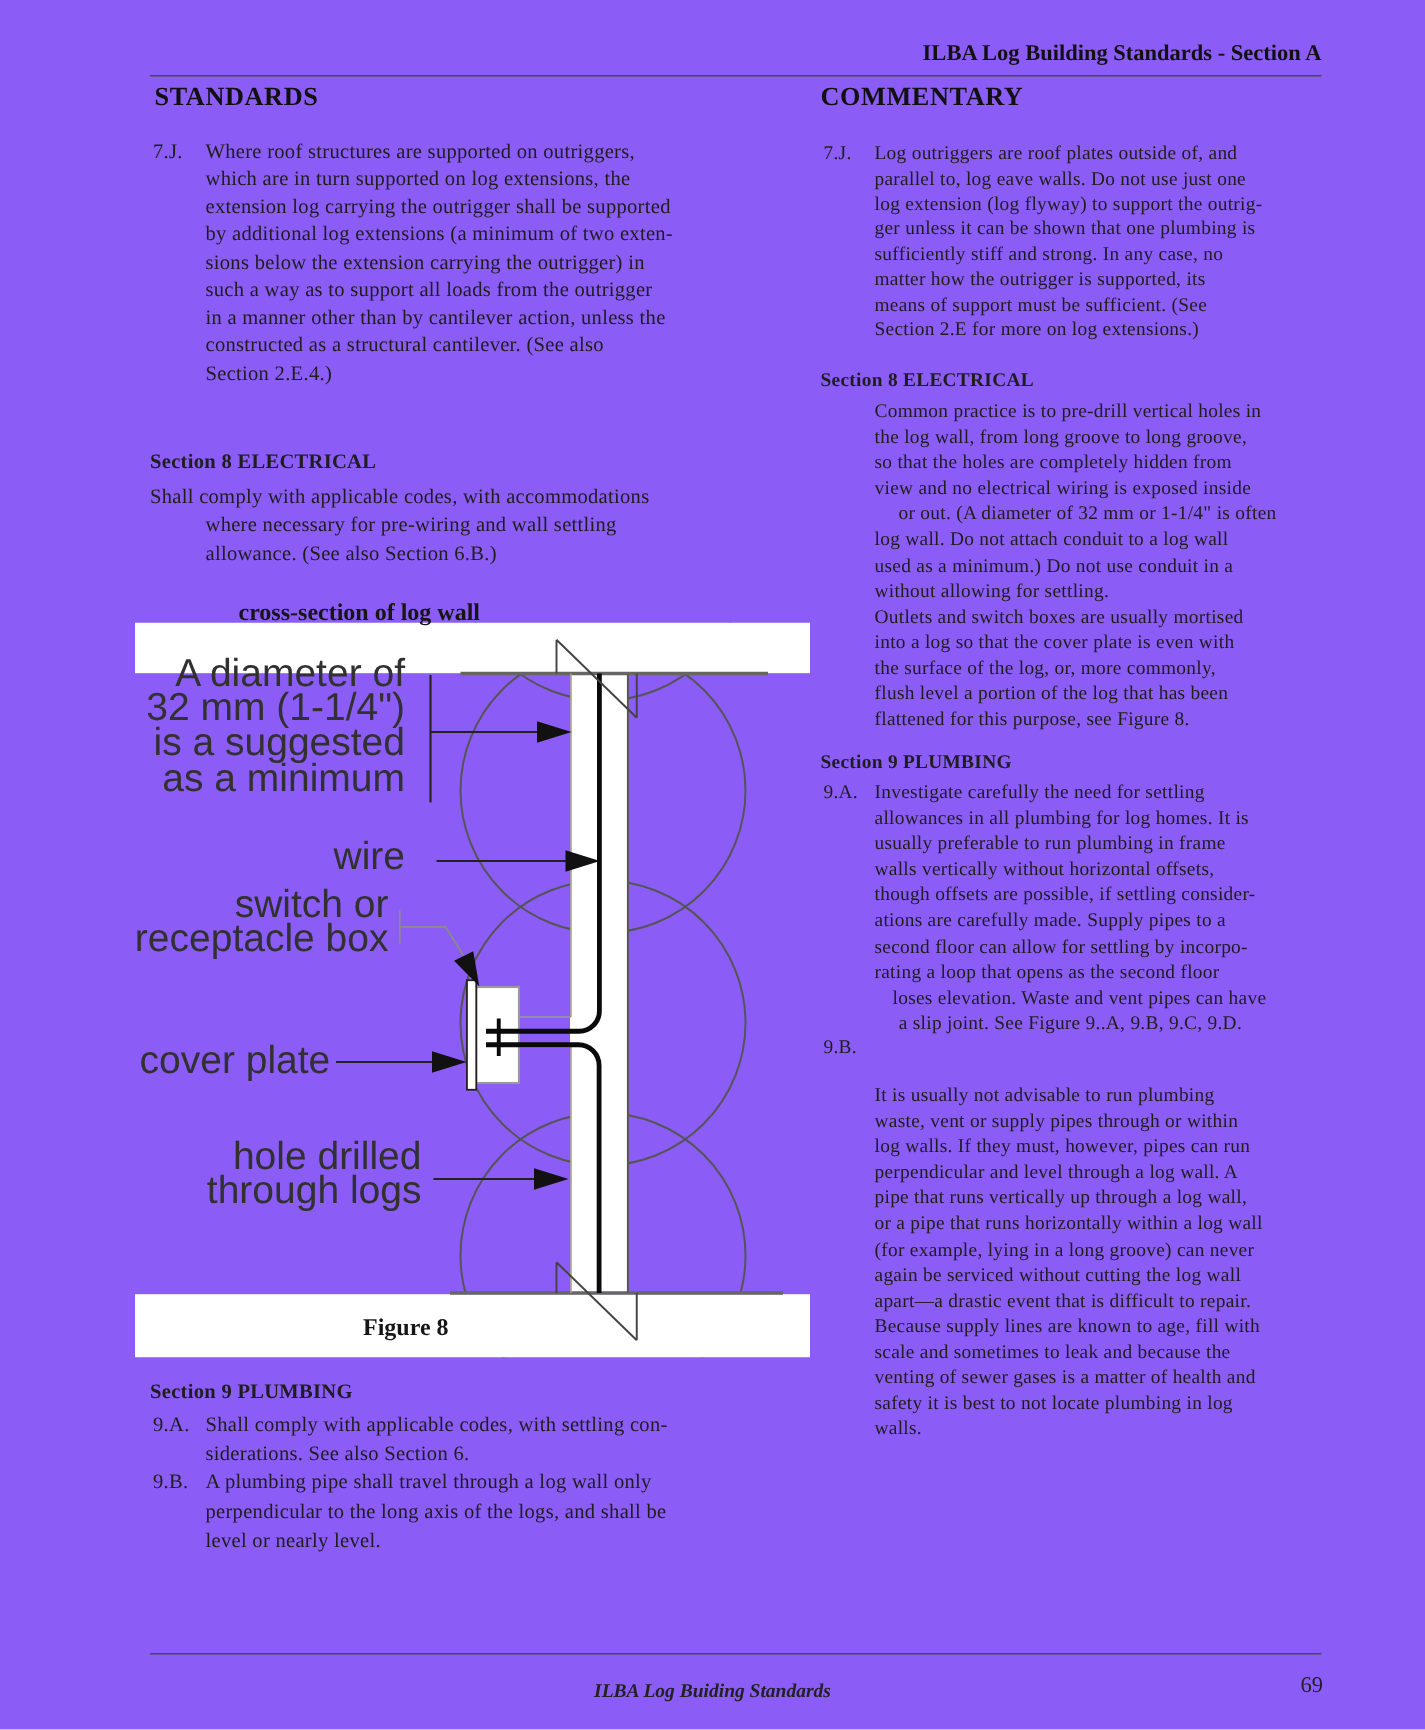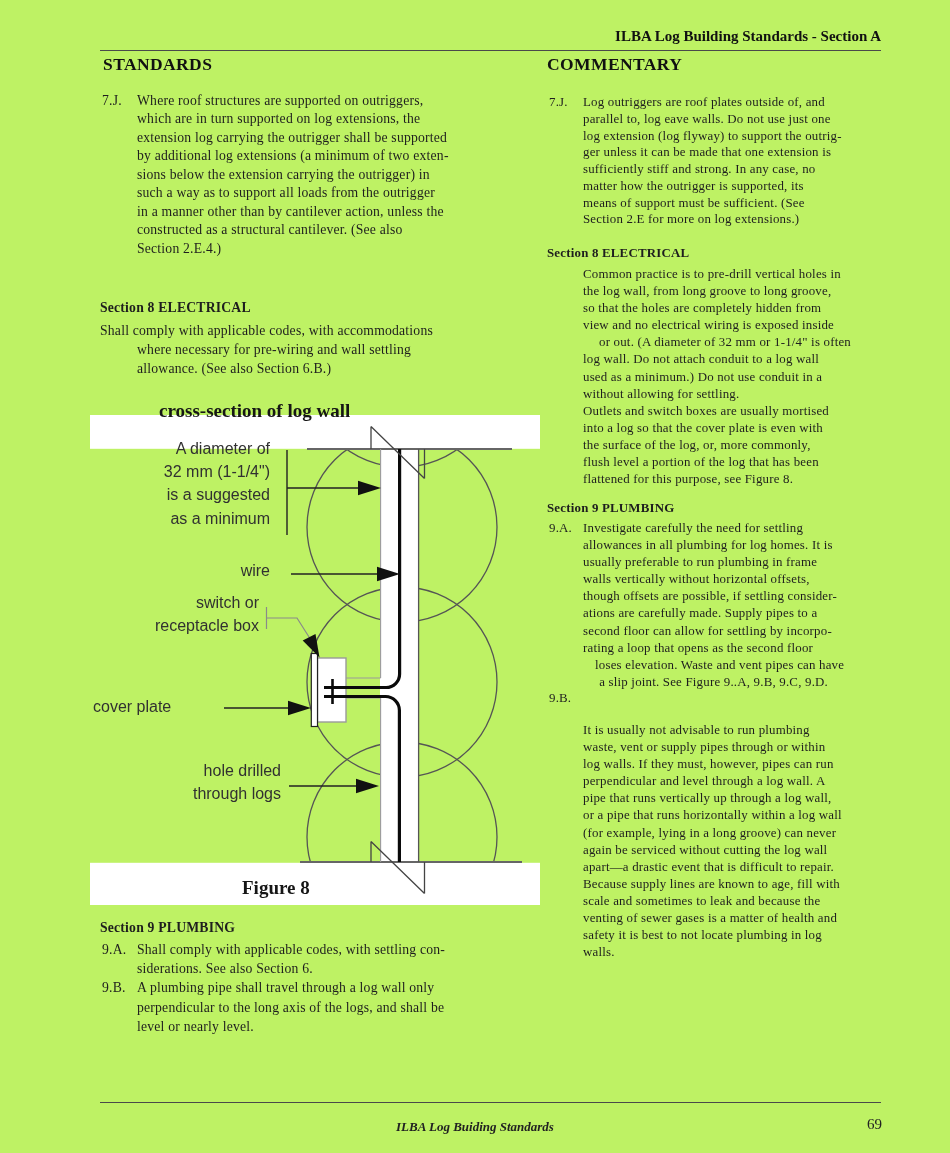"ILBA Log Building Standards -" #page { background: #bef264 -> #8b5cf6 }
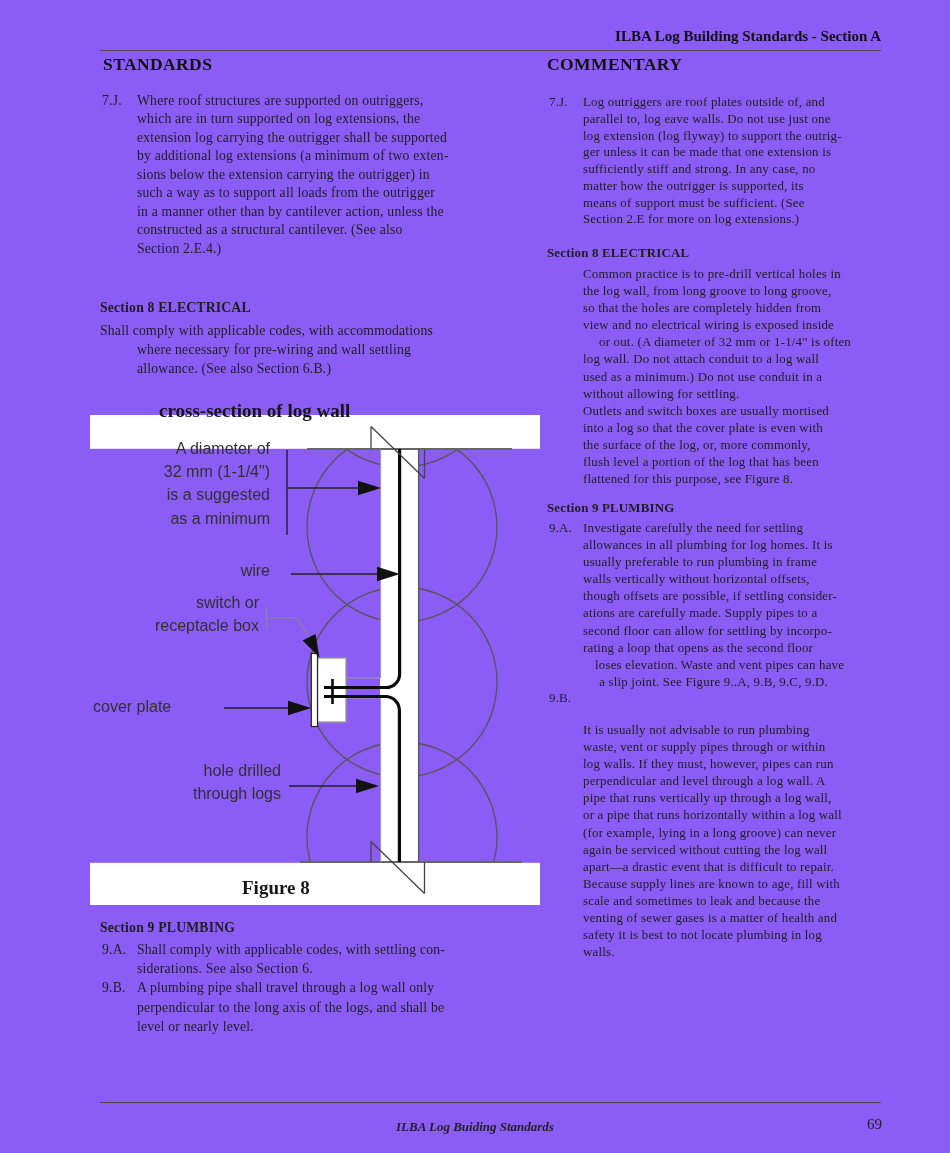"ger unless it can be" div.tline { text: made that one extension -> shown that one plumbing }
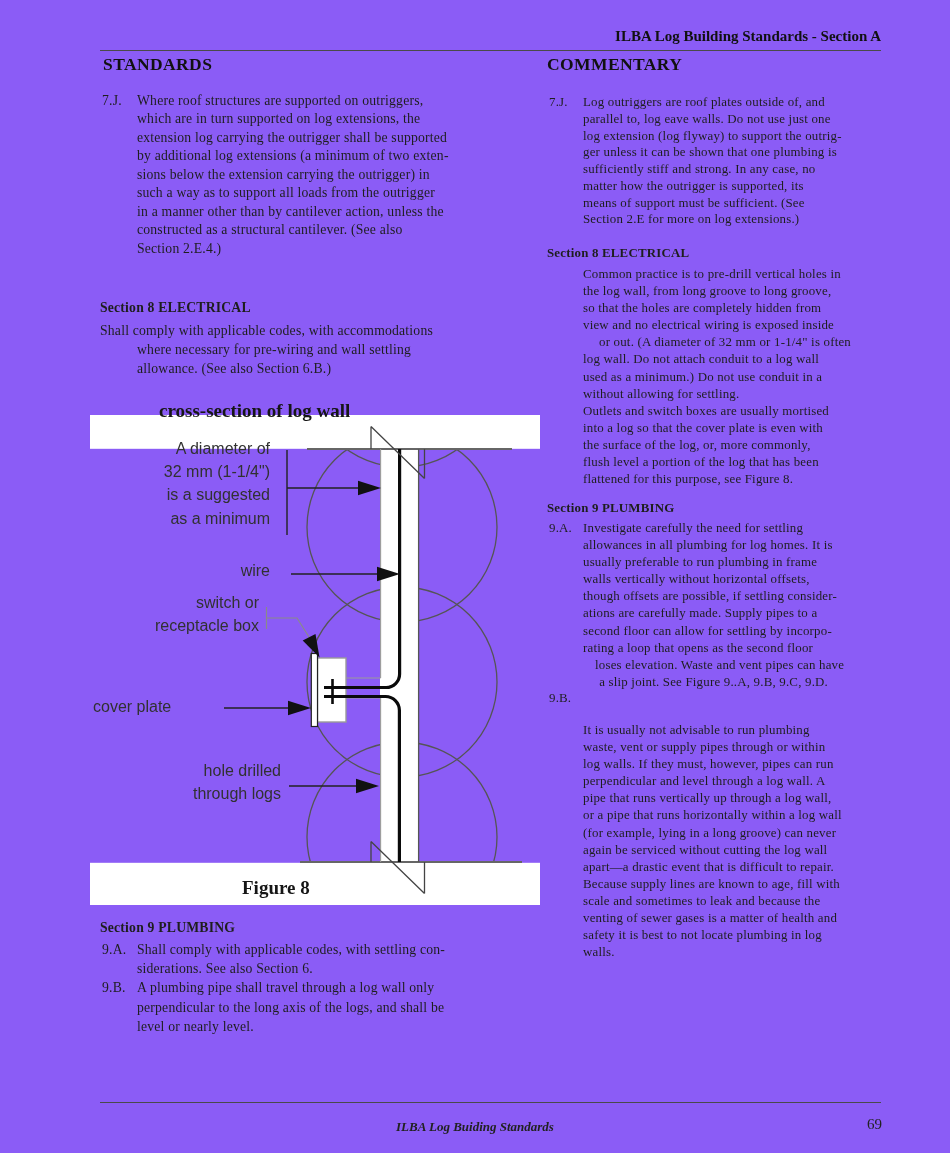"cross-section of log wall" .fig-title { font-size: 19px -> 16px }
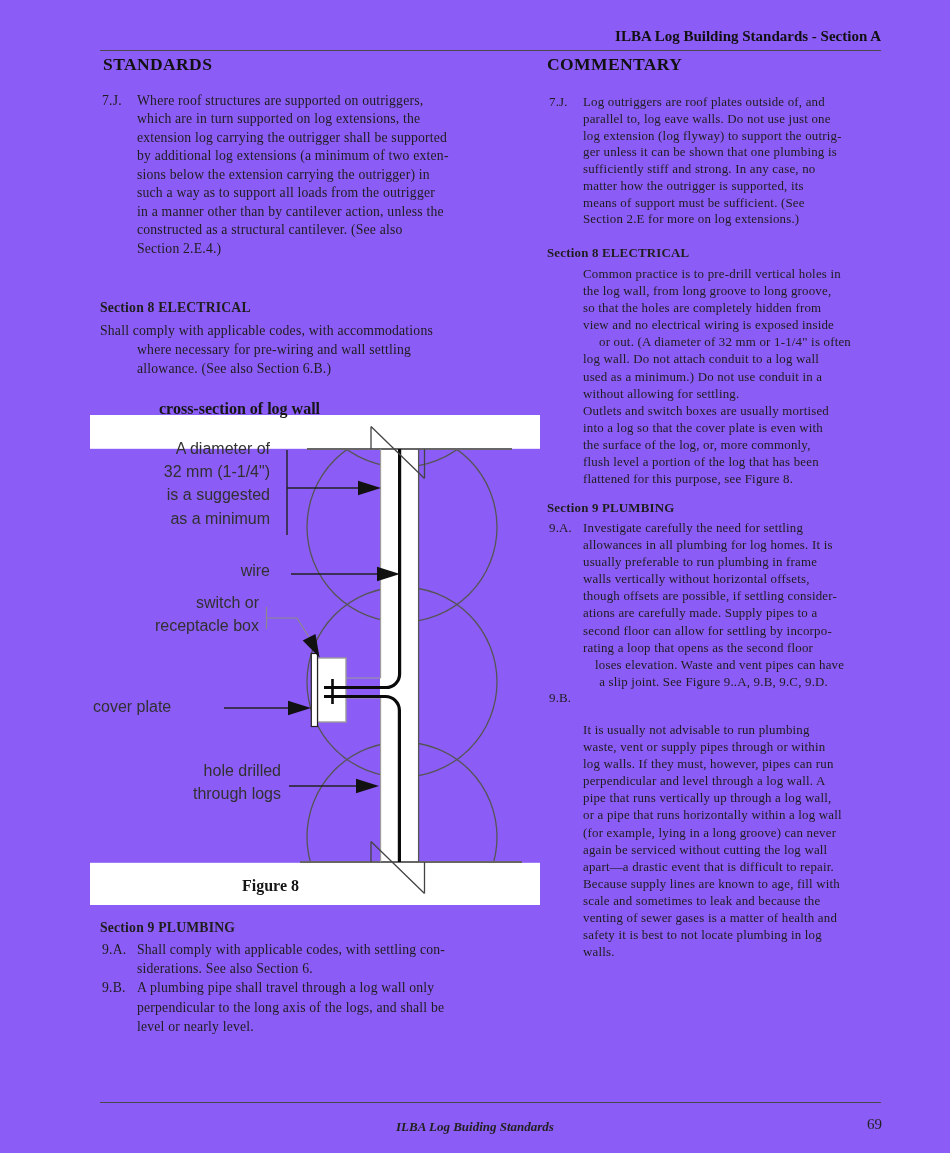"A diameter of" .fig-label { font-size: 16px -> 26px }
